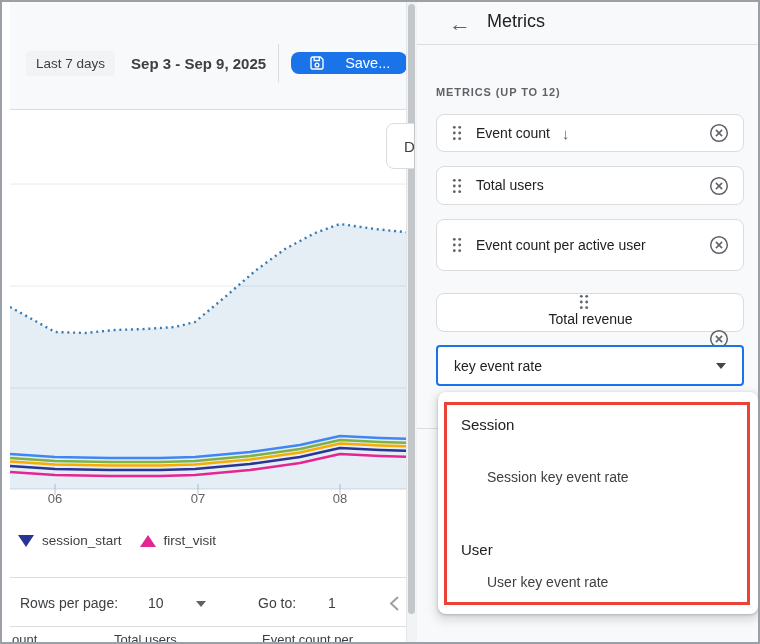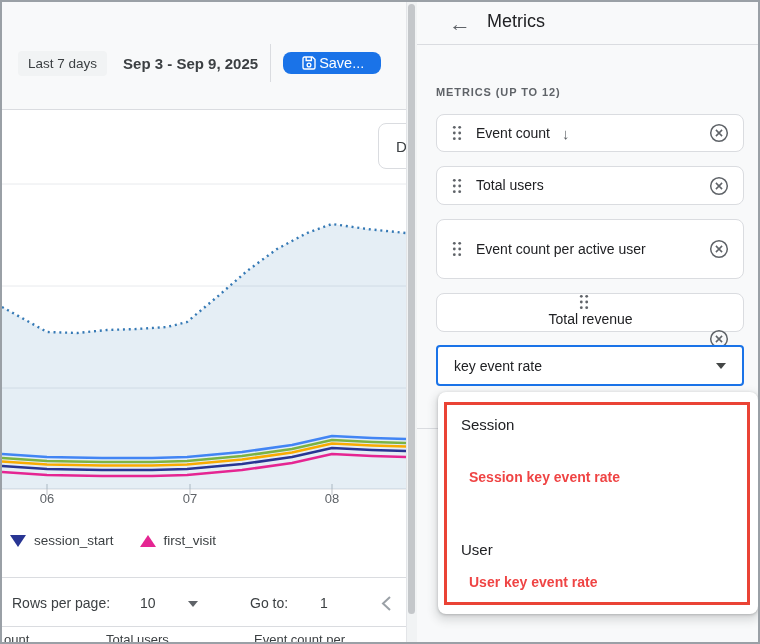"Last 7 days" .left { left: 0 -> 8px }
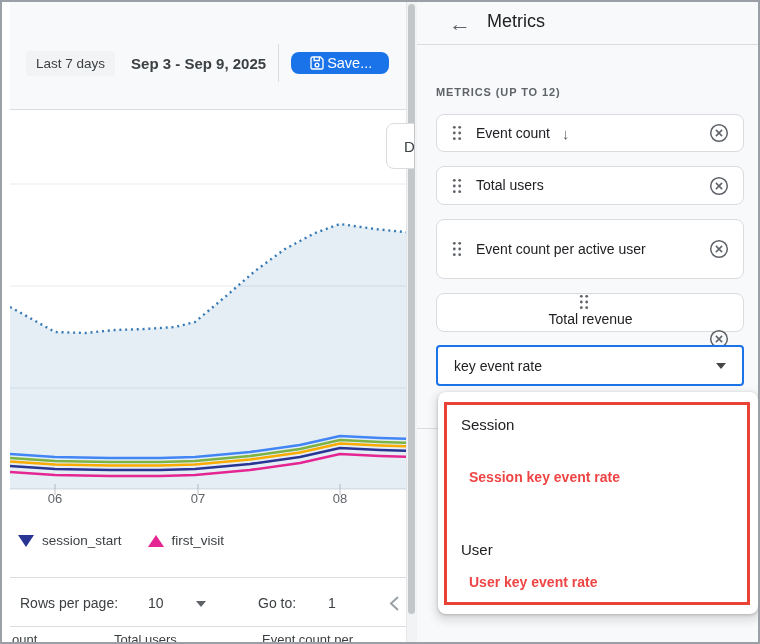"Save..." .save-btn { gap: 1px -> 19px }
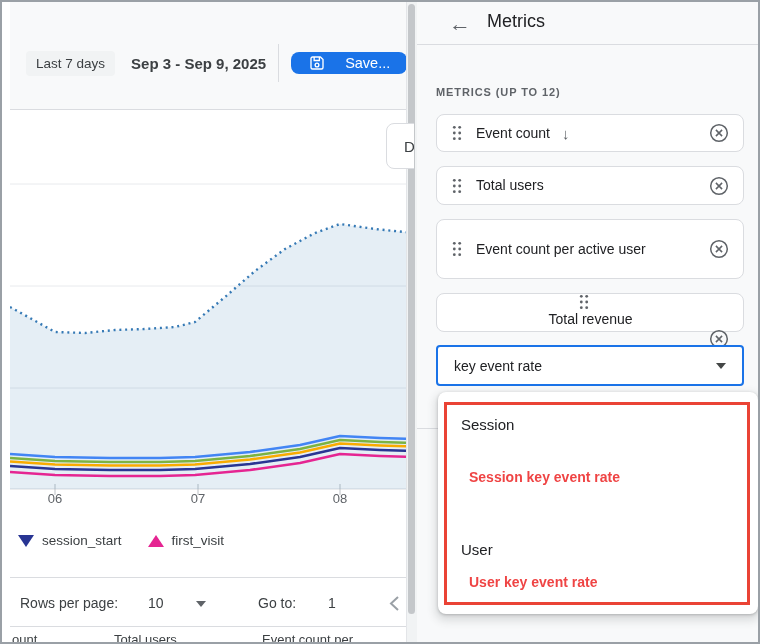"Event count per active user" div.metric-card { height: 60px -> 52px }
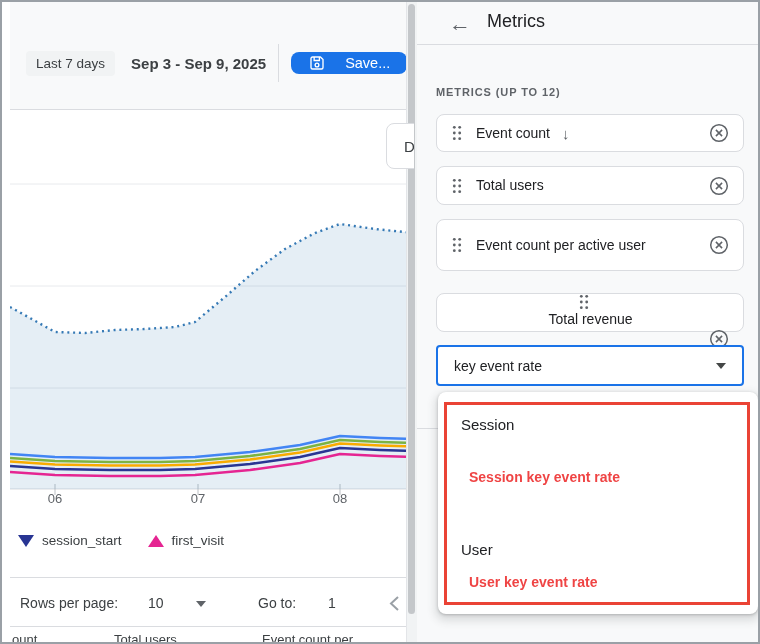"Session key event rate" .menu-item { color: #ef4444 -> #404040; font-weight: bold -> none; left: 22px -> 40px }
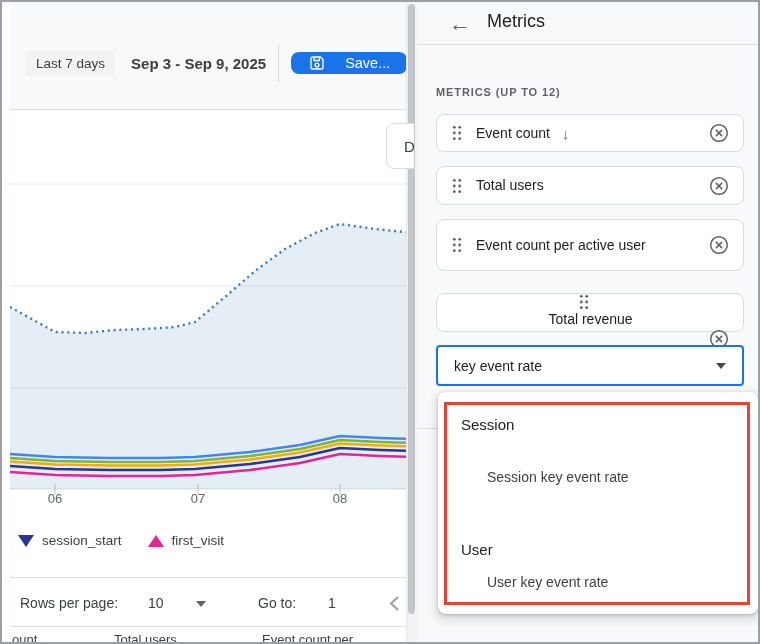"session_start" .legend { gap: 26px -> 18px }
